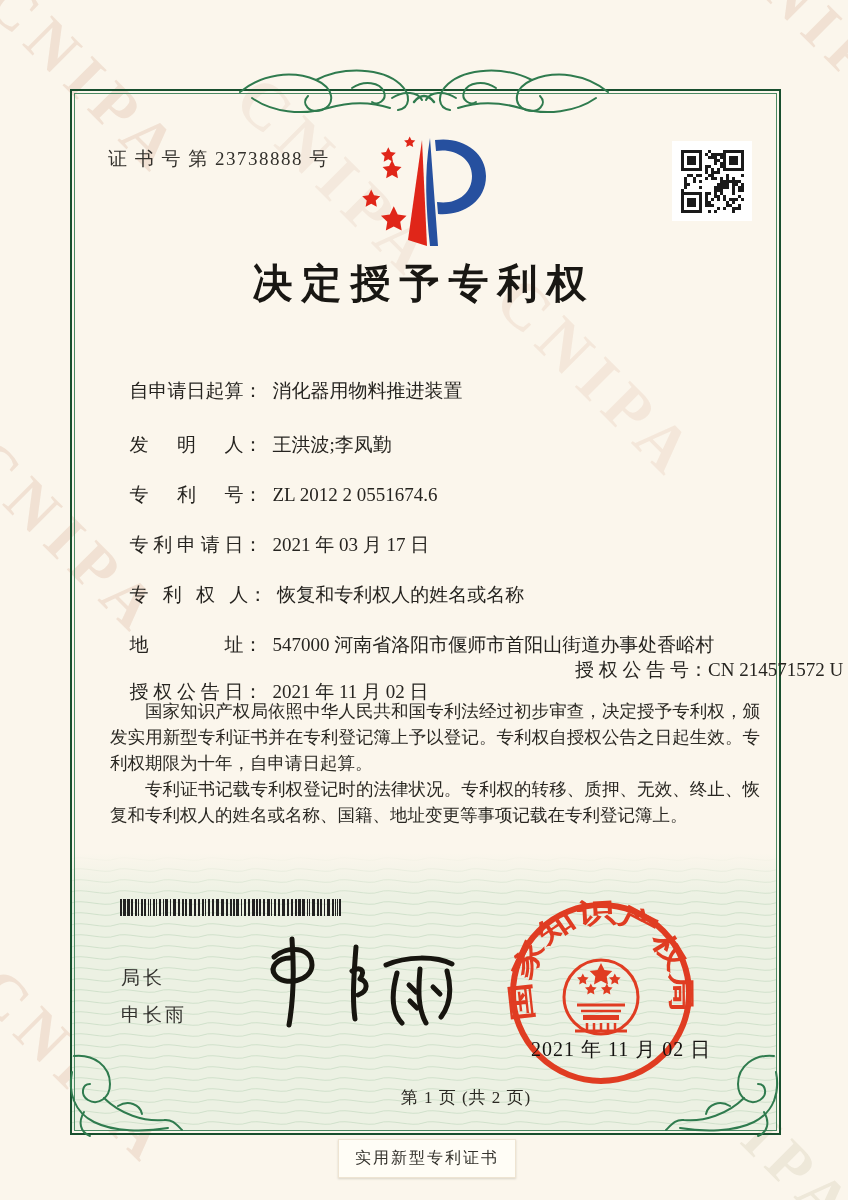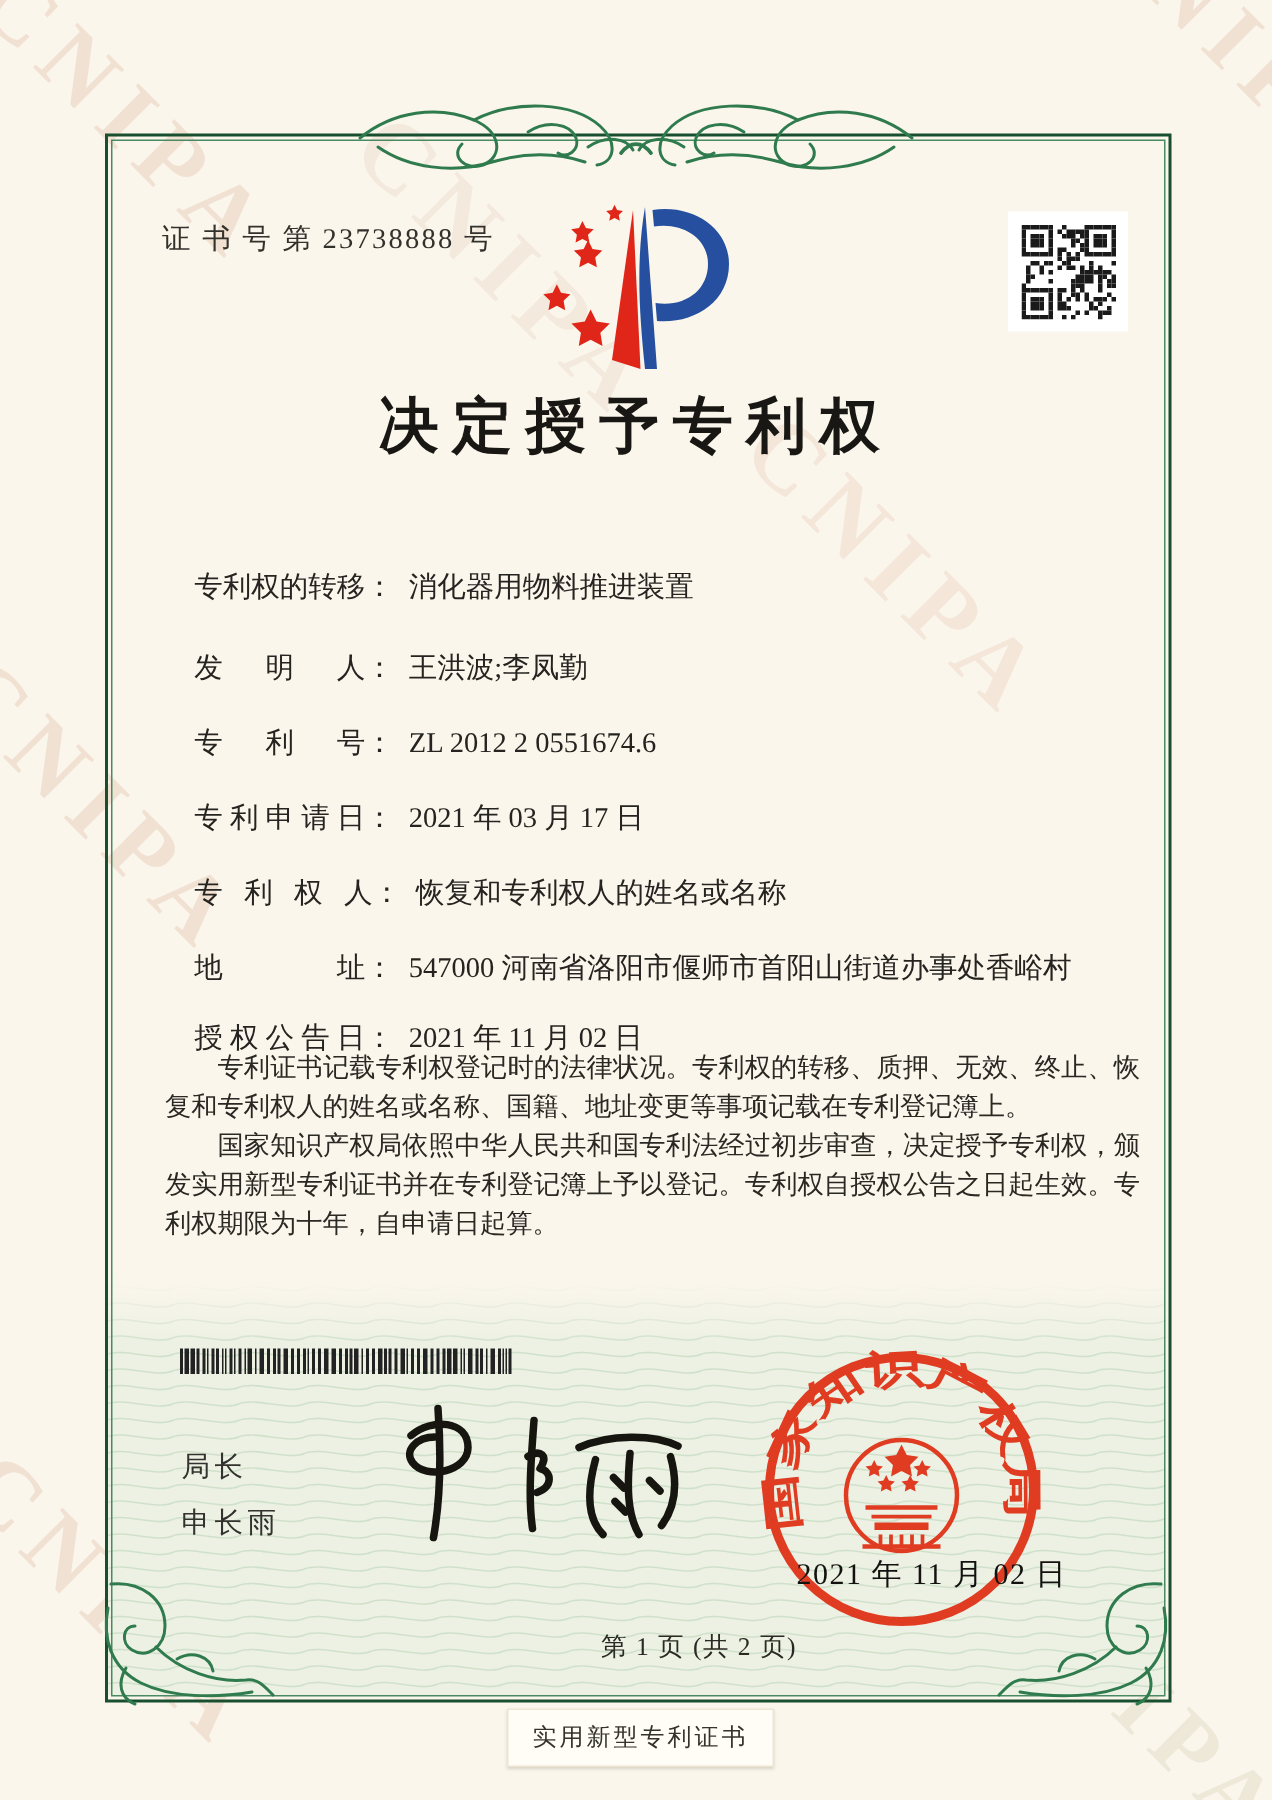"专利权的转移：" span.lbl { text: 专利权的转移 -> 自申请日起算 }
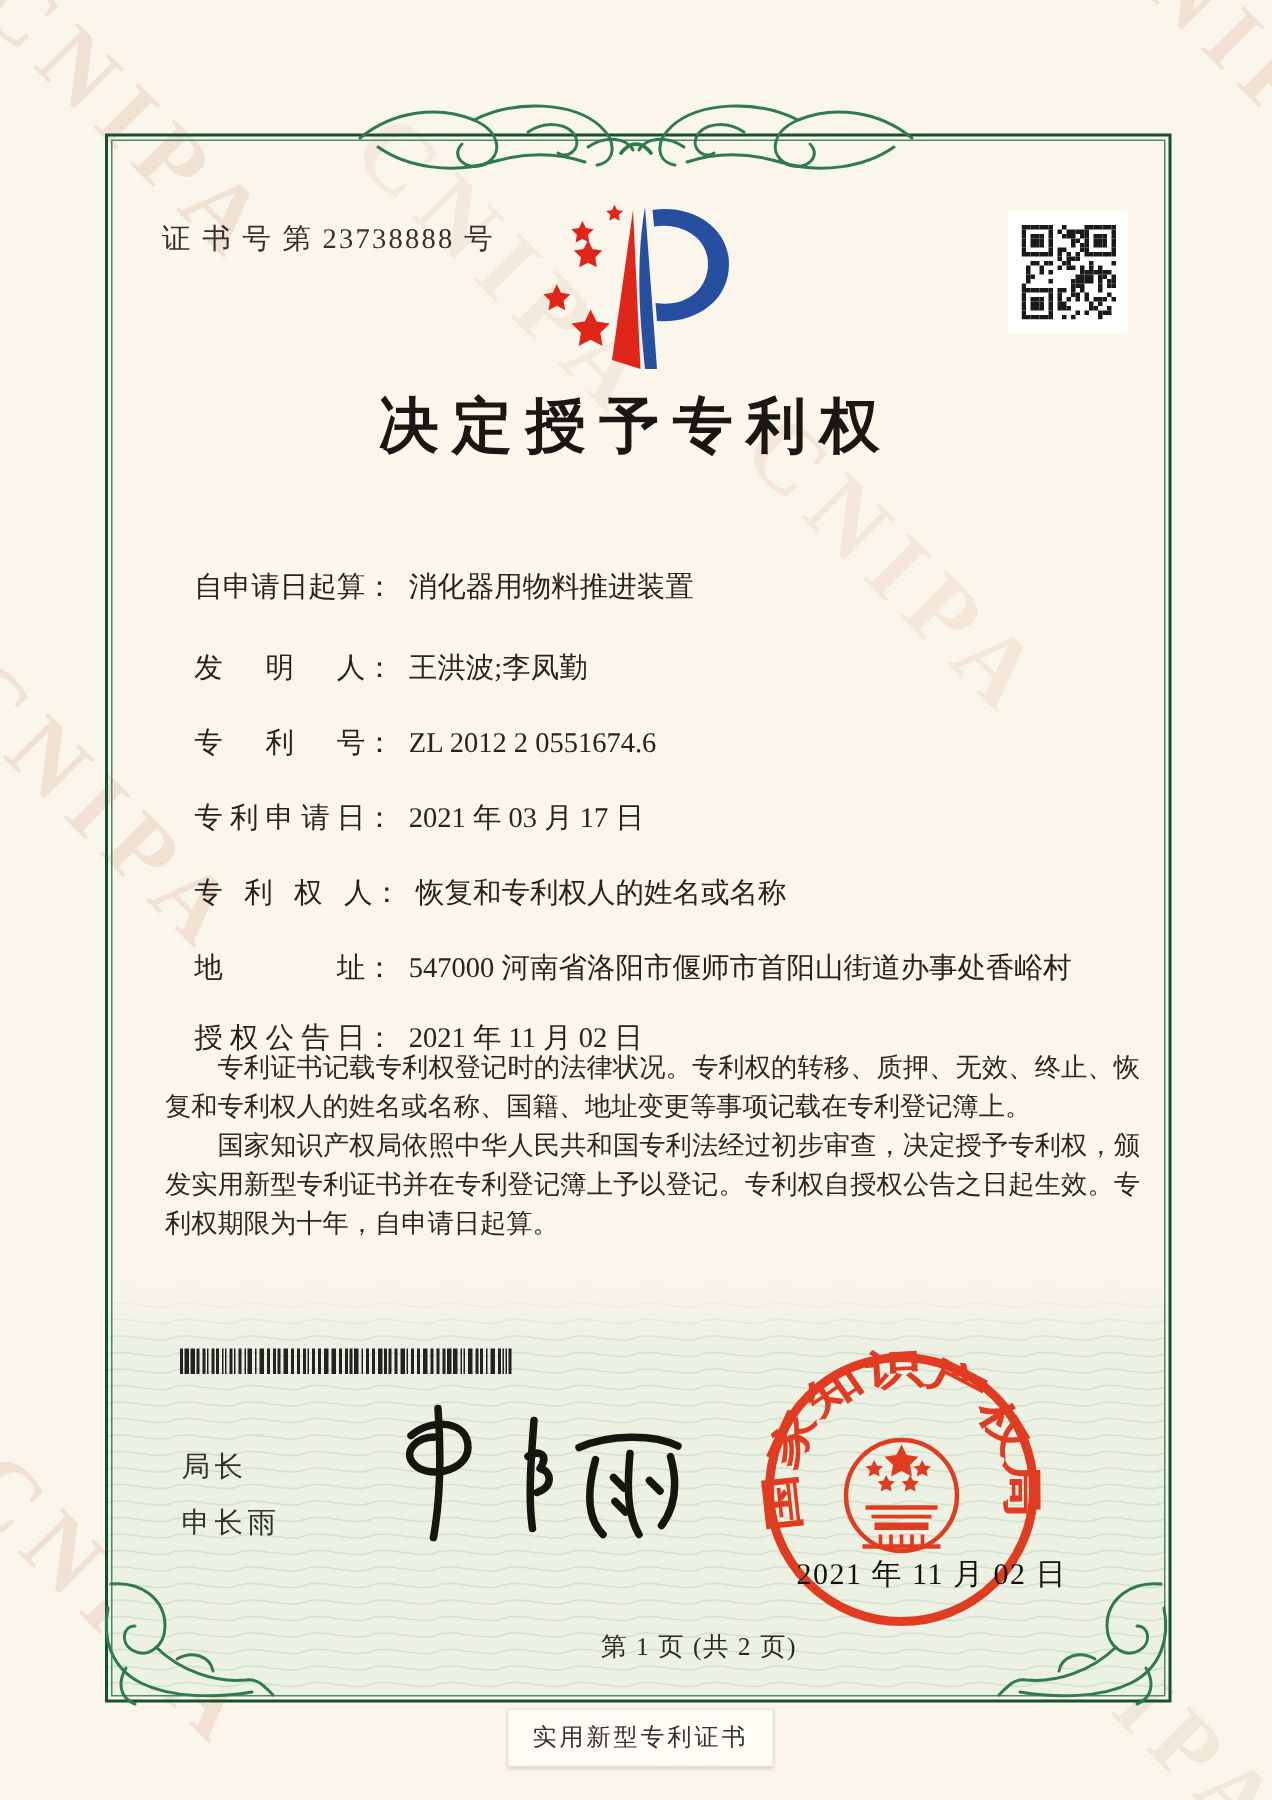"授 权 公 告 号：CN" span.grant2 { html: none -> <span><span>授 权 公 告 号：</span><span>CN 214571572 U</span></span> }
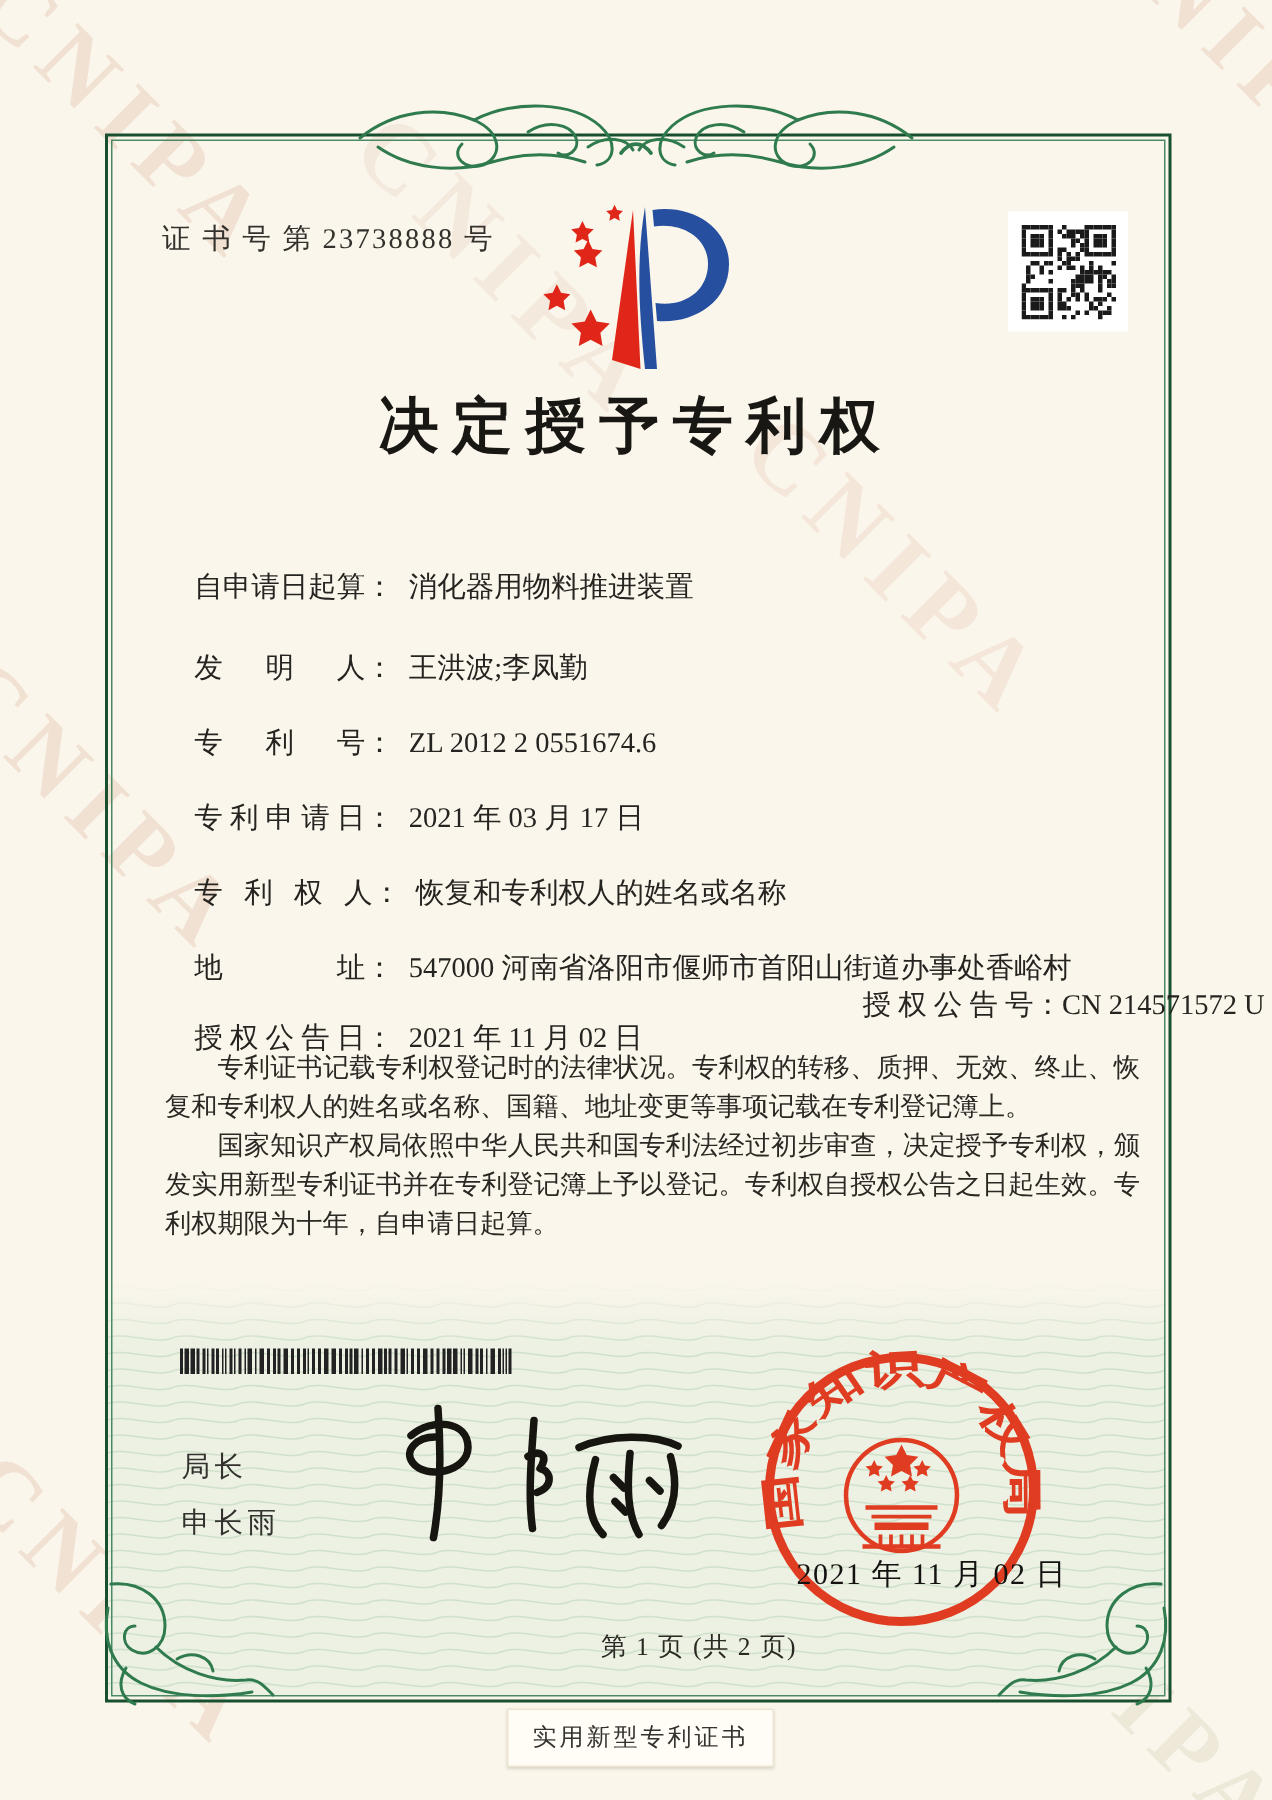"专利证书记载专利权登记时的法律状况。专利权的转移、质押、无效、终止、恢复和专利权" p { order: before "国家知识产权局依照中华人民共和国专利法经过初步审查，决定授予专利权，颁发实用新型" -> after "国家知识产权局依照中华人民共和国专利法经过初步审查，决定授予专利权，颁发实用新型" }
